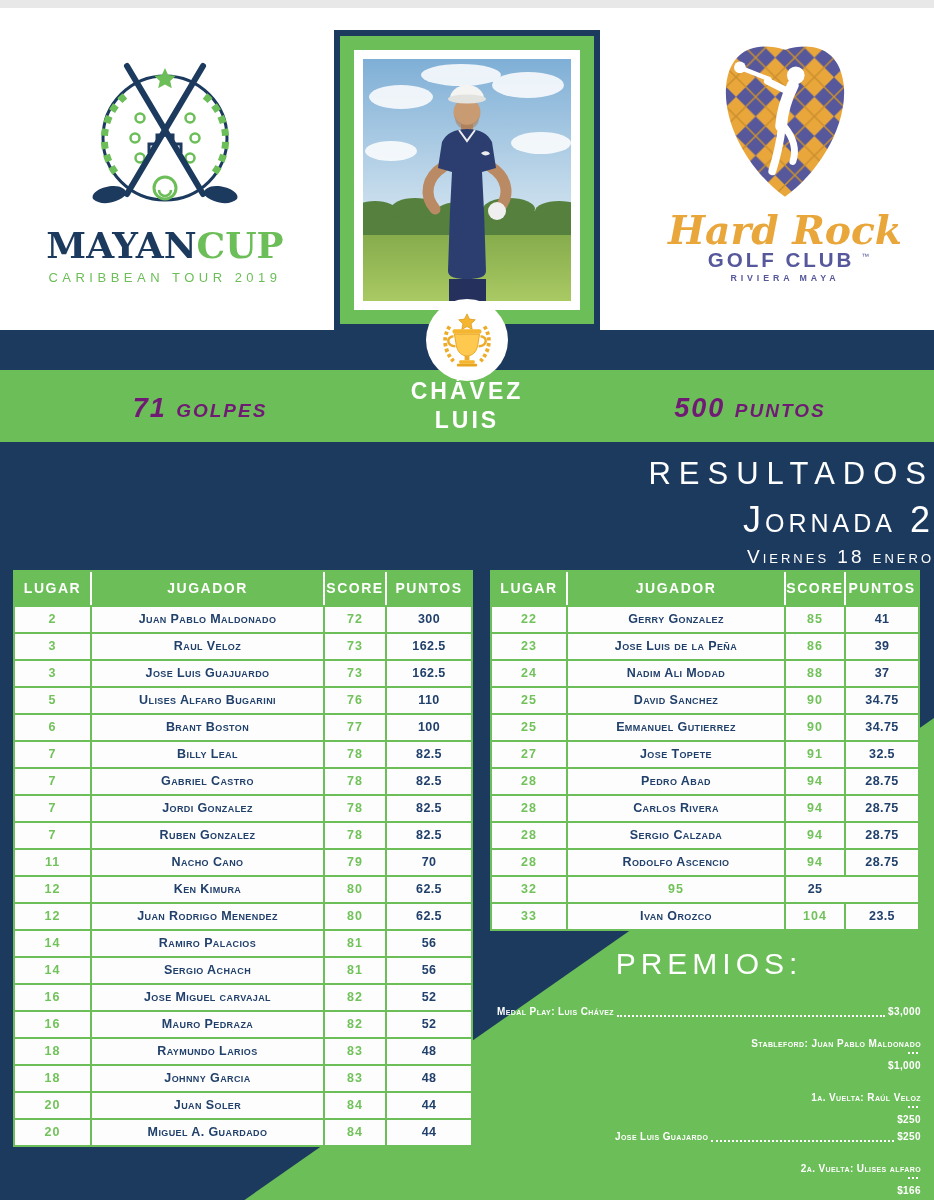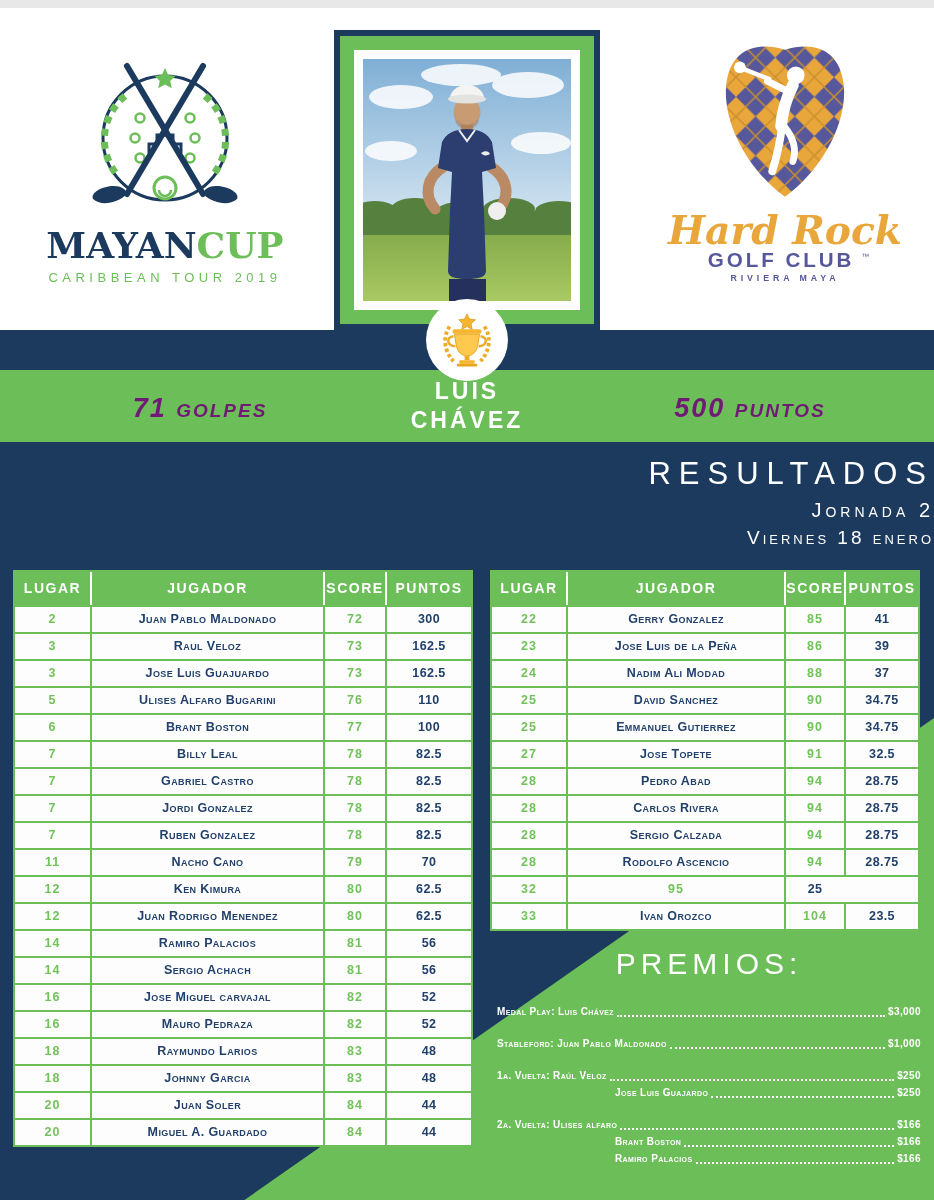"LUIS" div { order: before "CHÁVEZ" -> after "CHÁVEZ" }
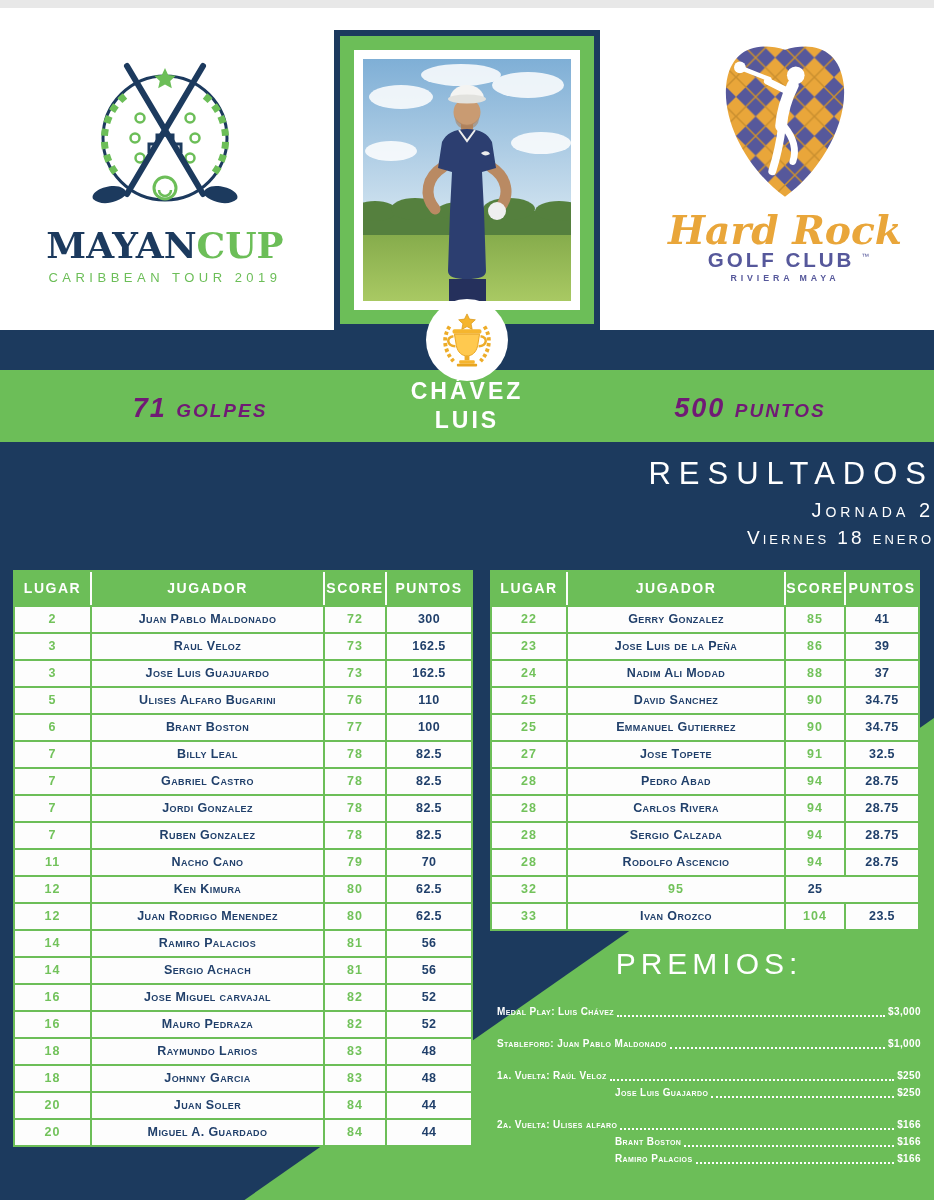"Jornada 2" .results-sub { font-size: 20px -> 36px }
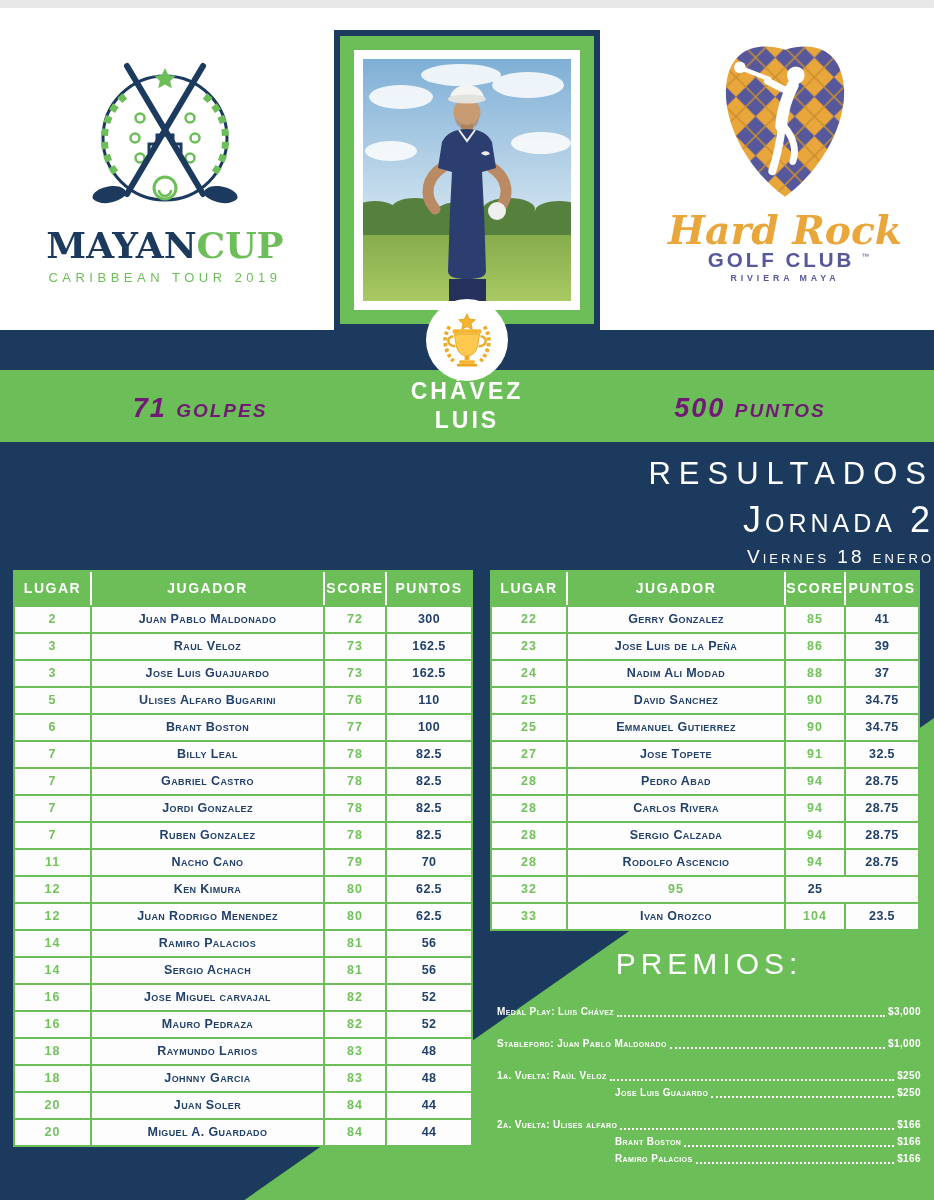"Stableford: Juan Pablo Maldonado" .prize-line.gap { flex-direction: none -> column }
